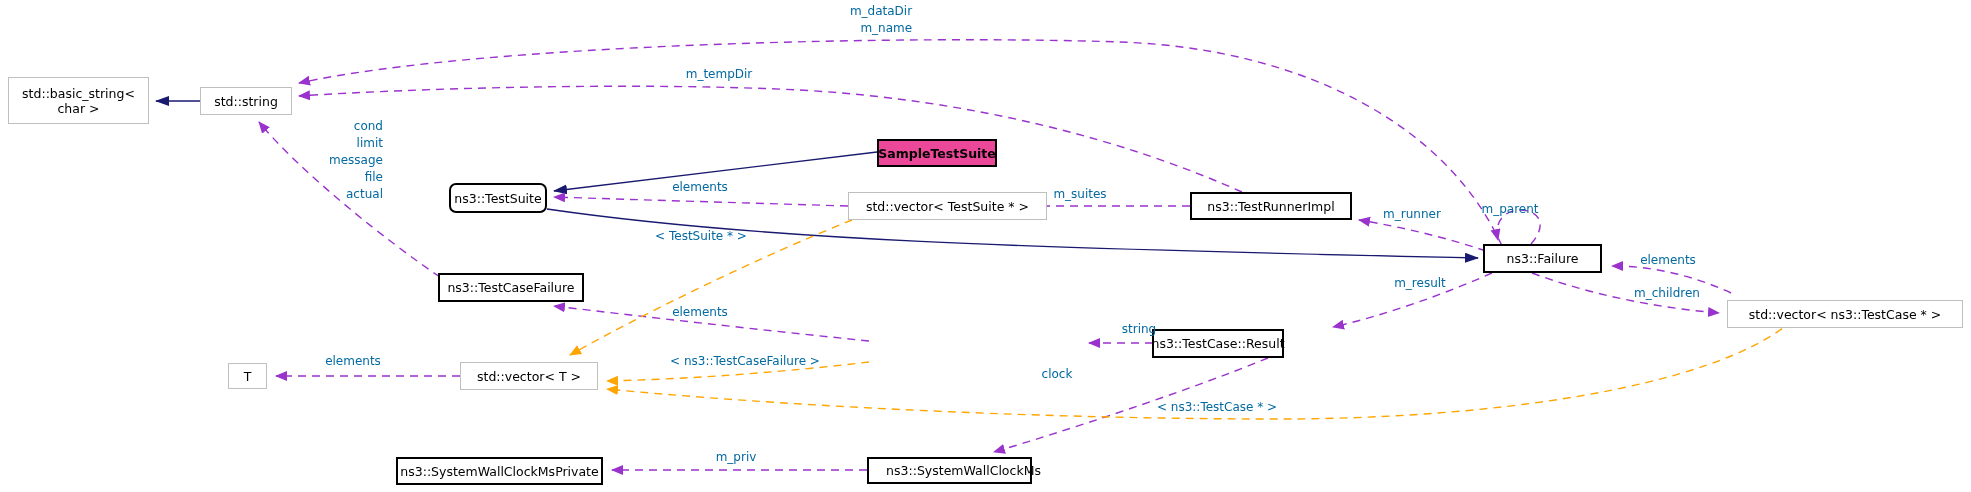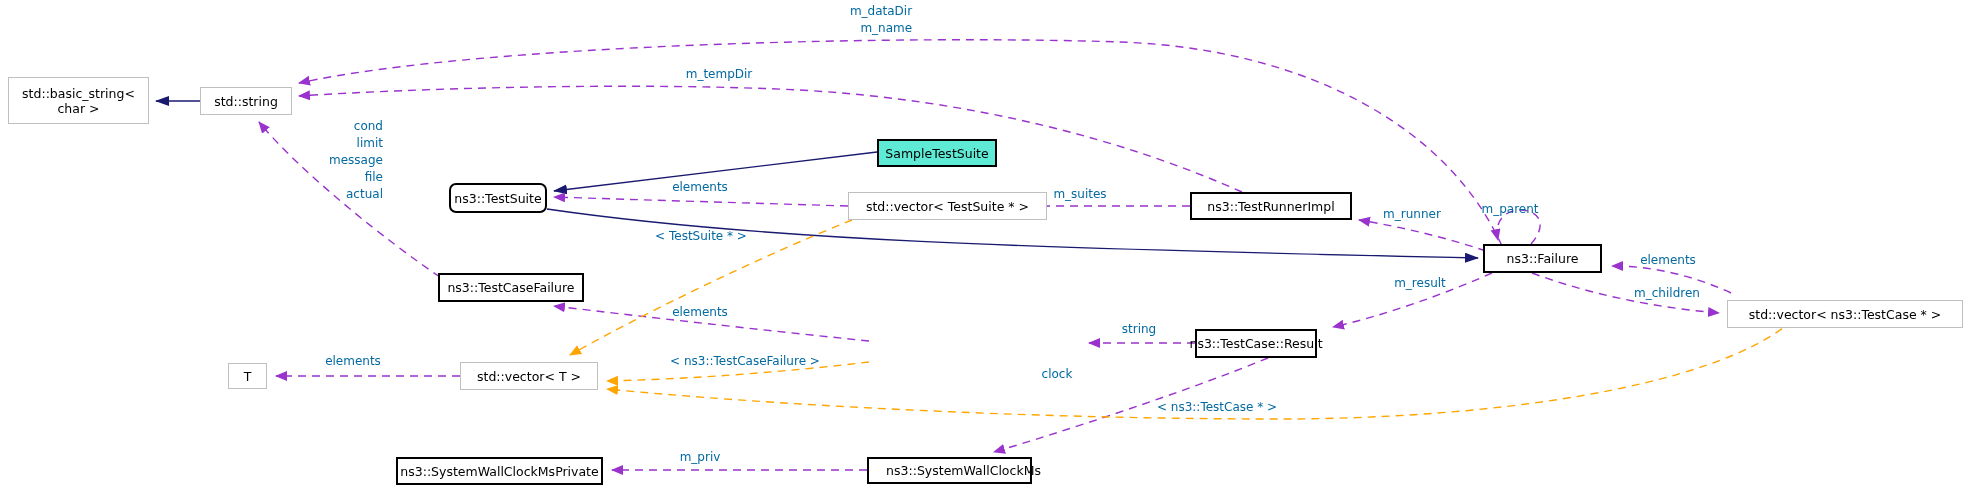"SampleTestSuite" .current { background: #5eead4 -> #ec4899; font-weight: none -> bold }
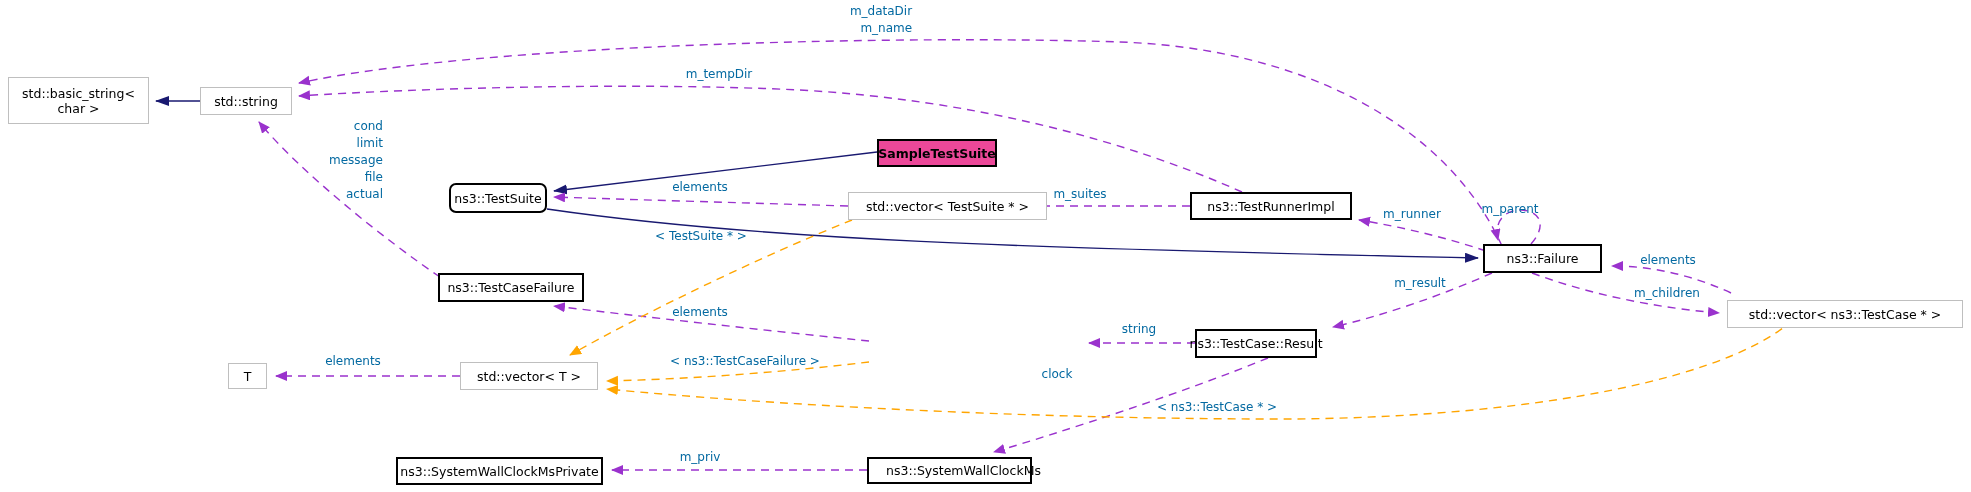"ns3::TestCase::Result" div.node { left: 1195px -> 1152px; width: 122px -> 132px }
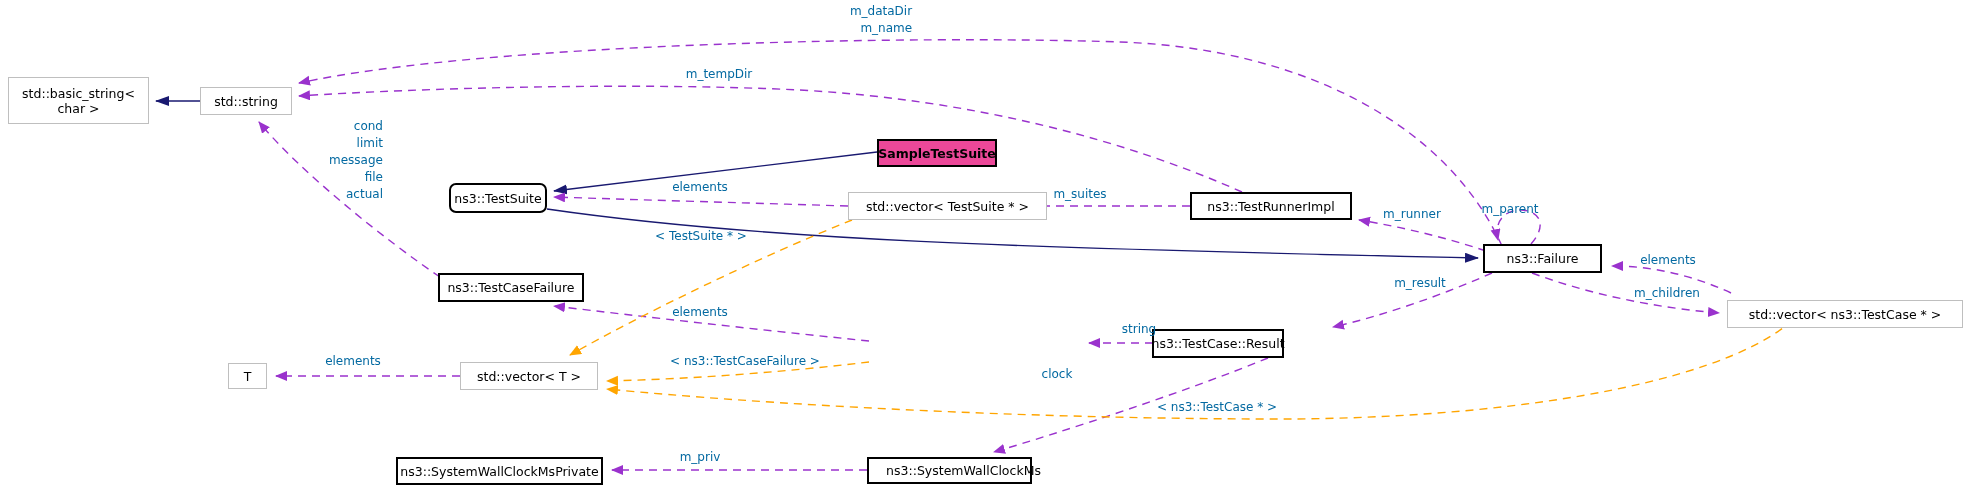"m_priv" div.elabel { left: 700px -> 736px }
